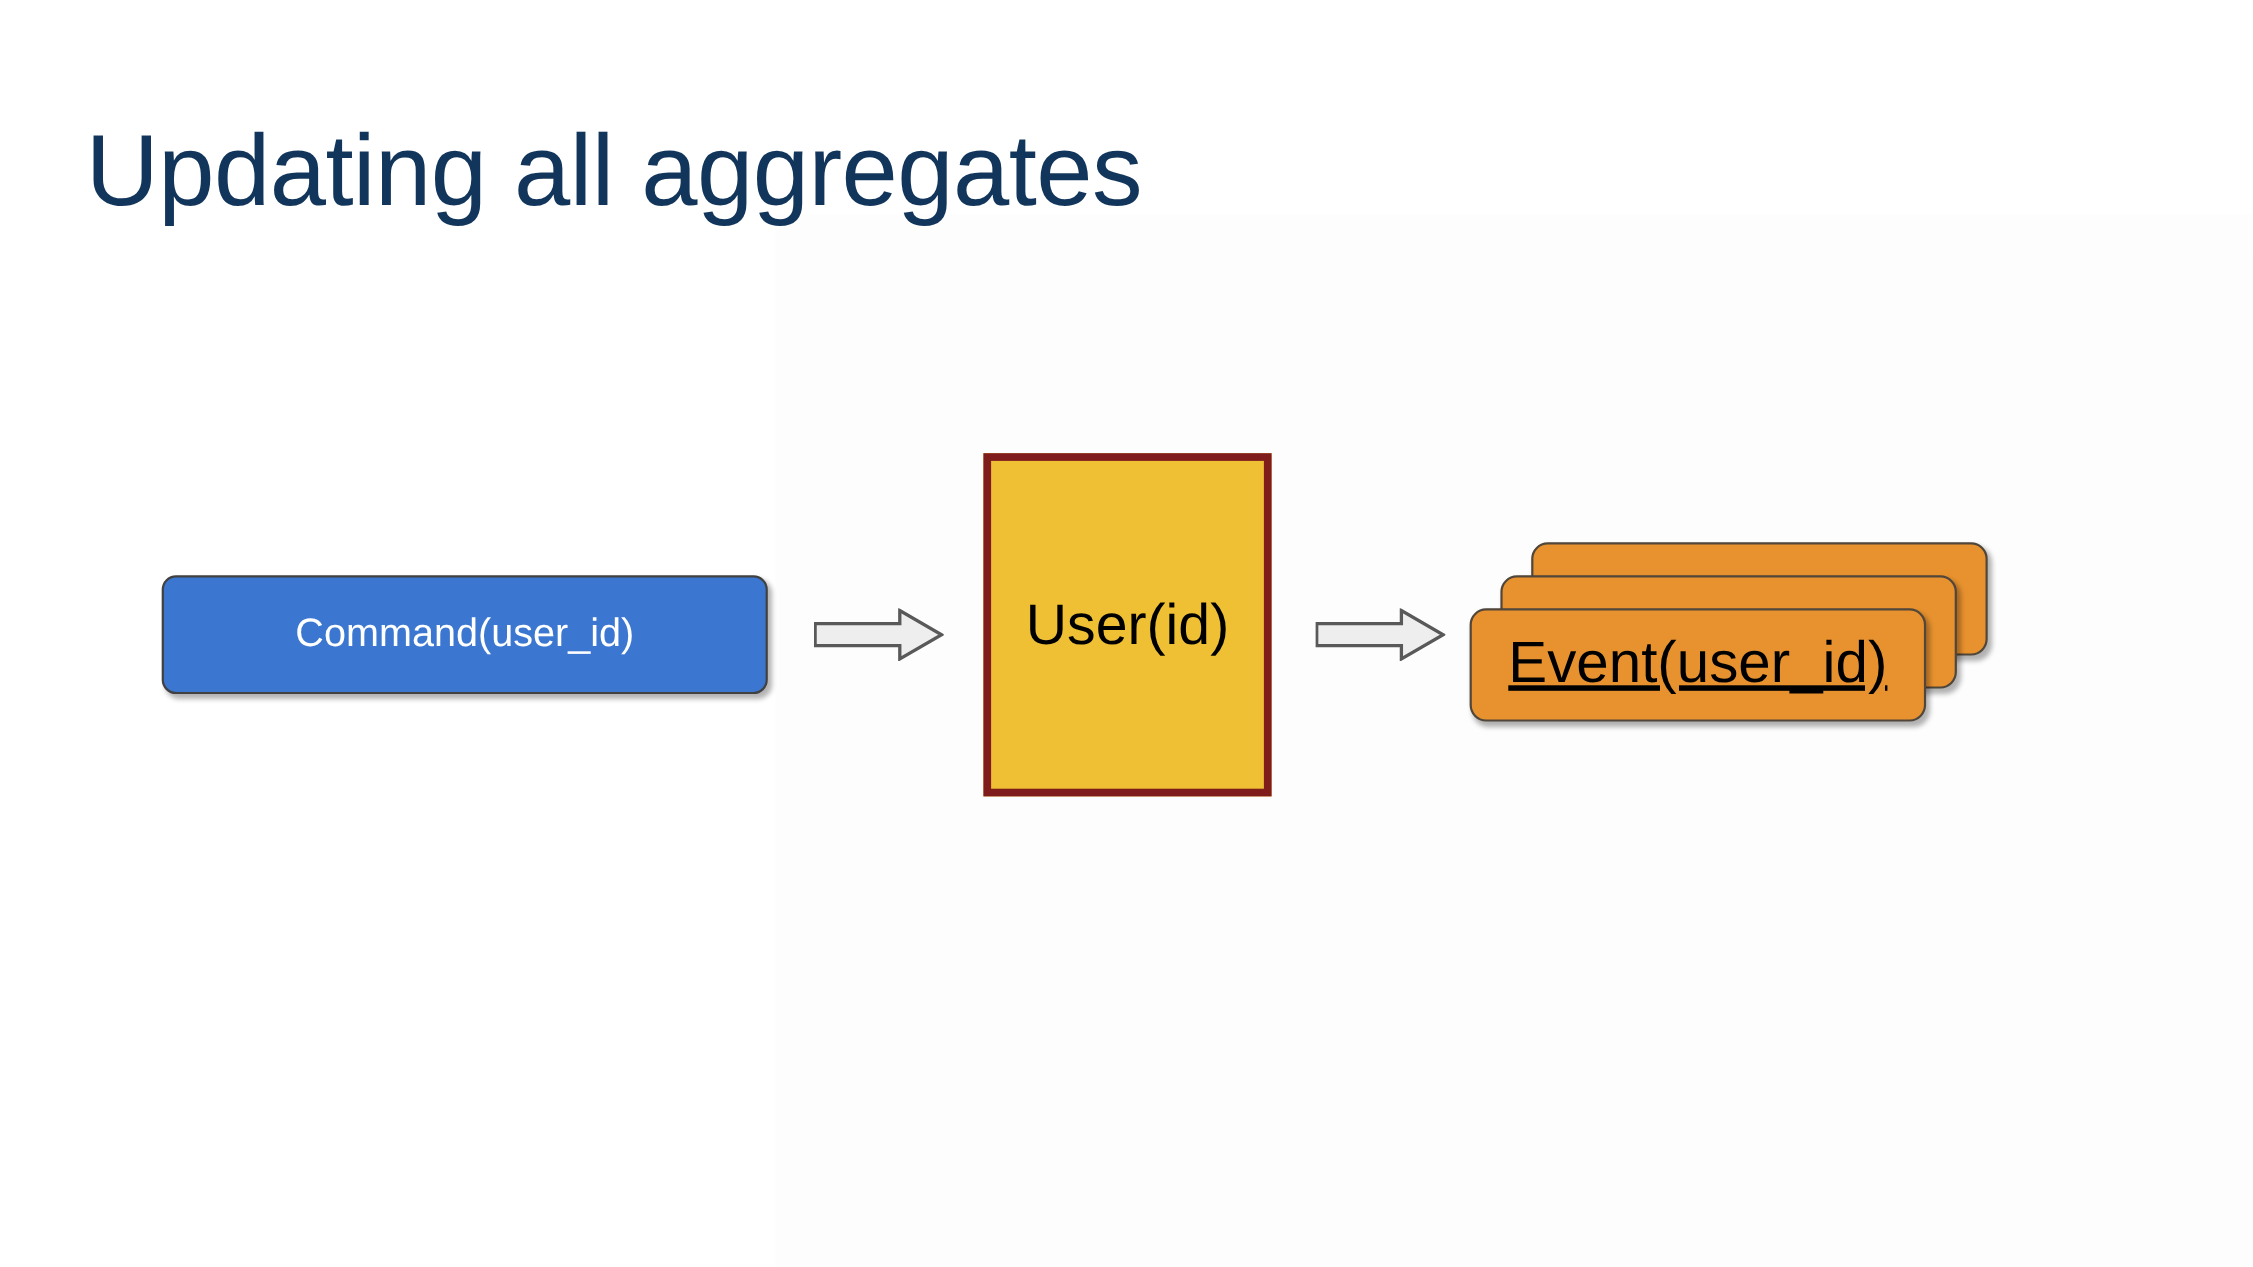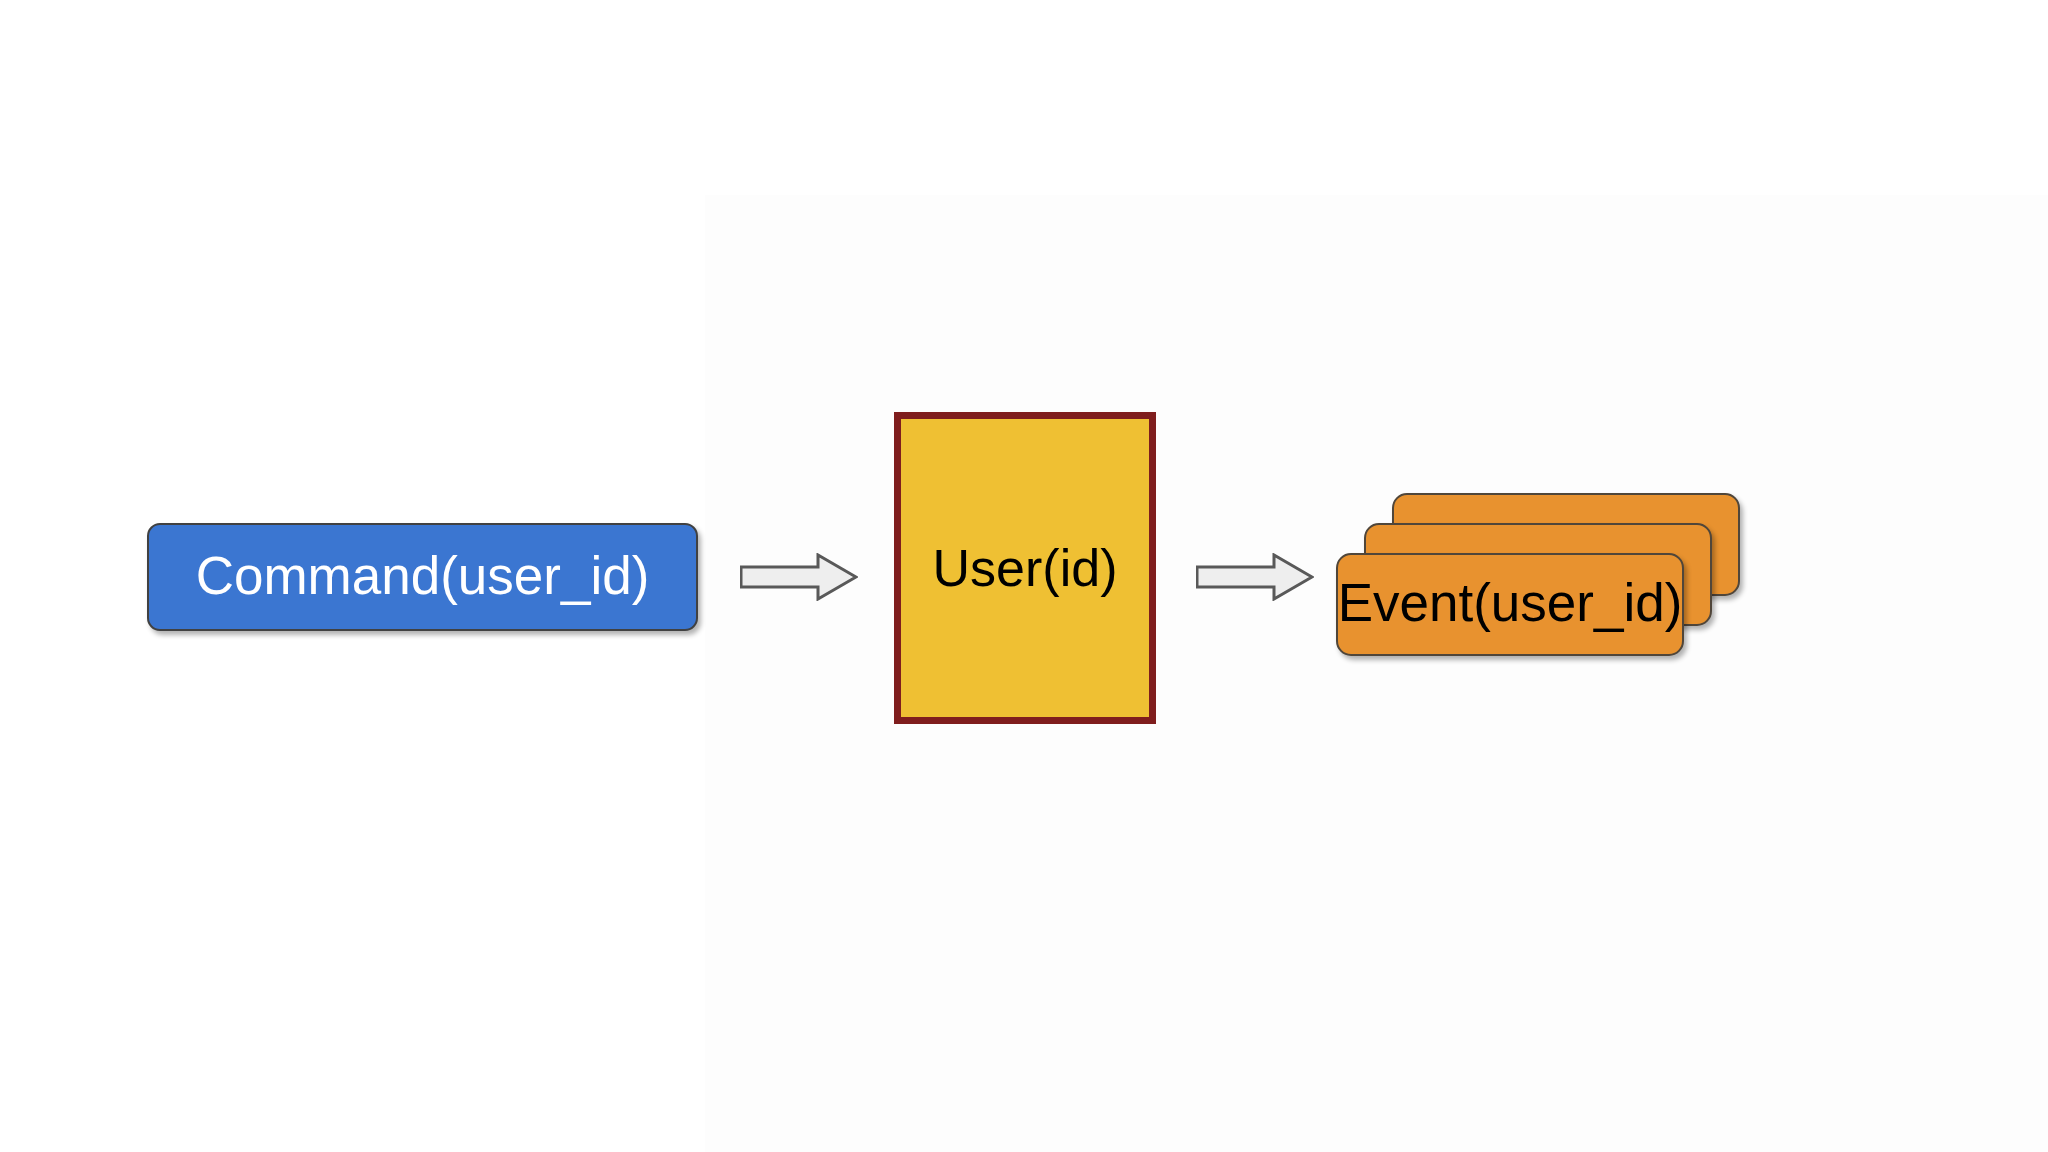"Updating all aggregates" h1 { html: none -> <h1>Updating all aggregates</h1> }
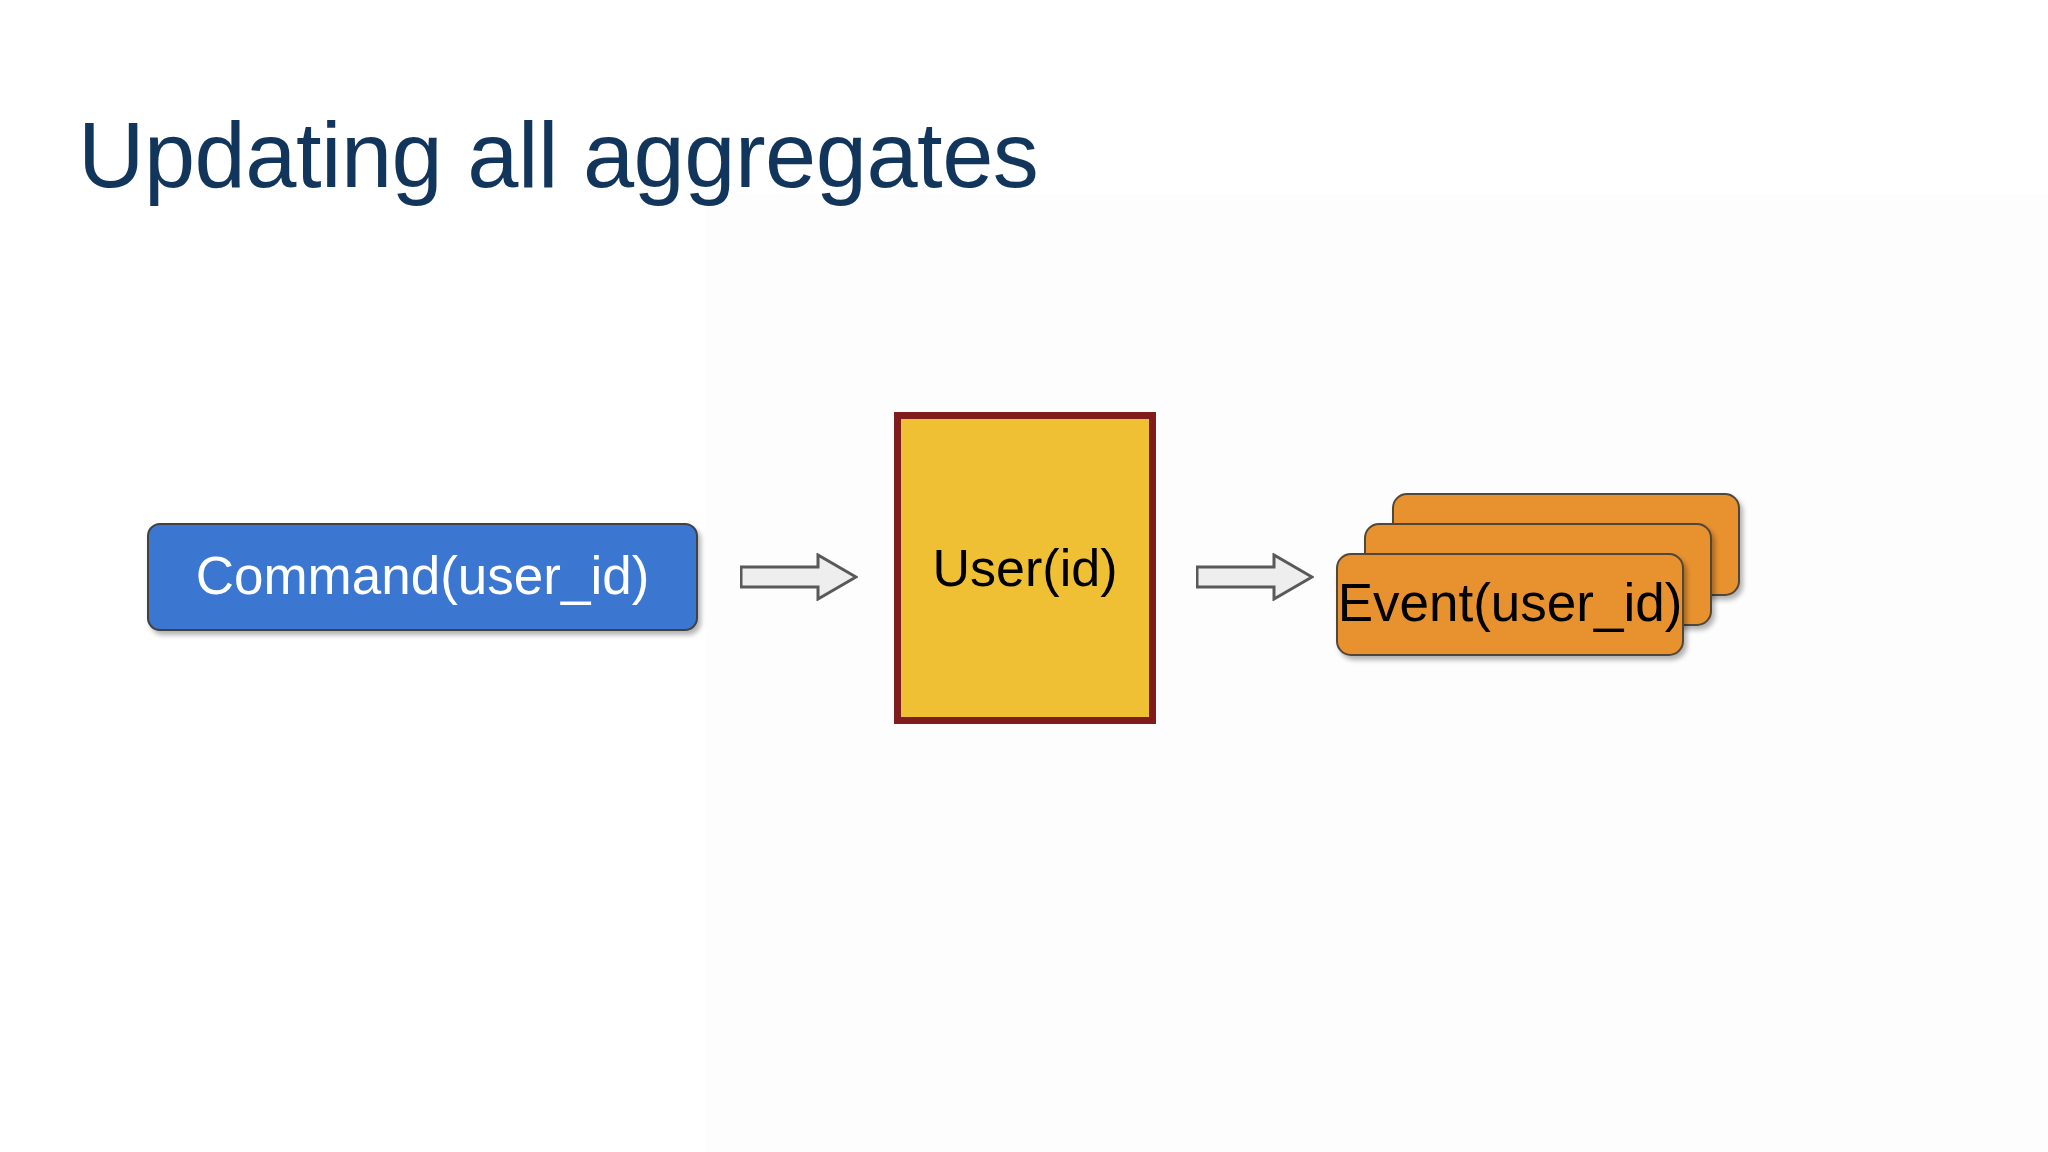"Command(user_id)" #node-command .node-label { font-size: 53px -> 36px }
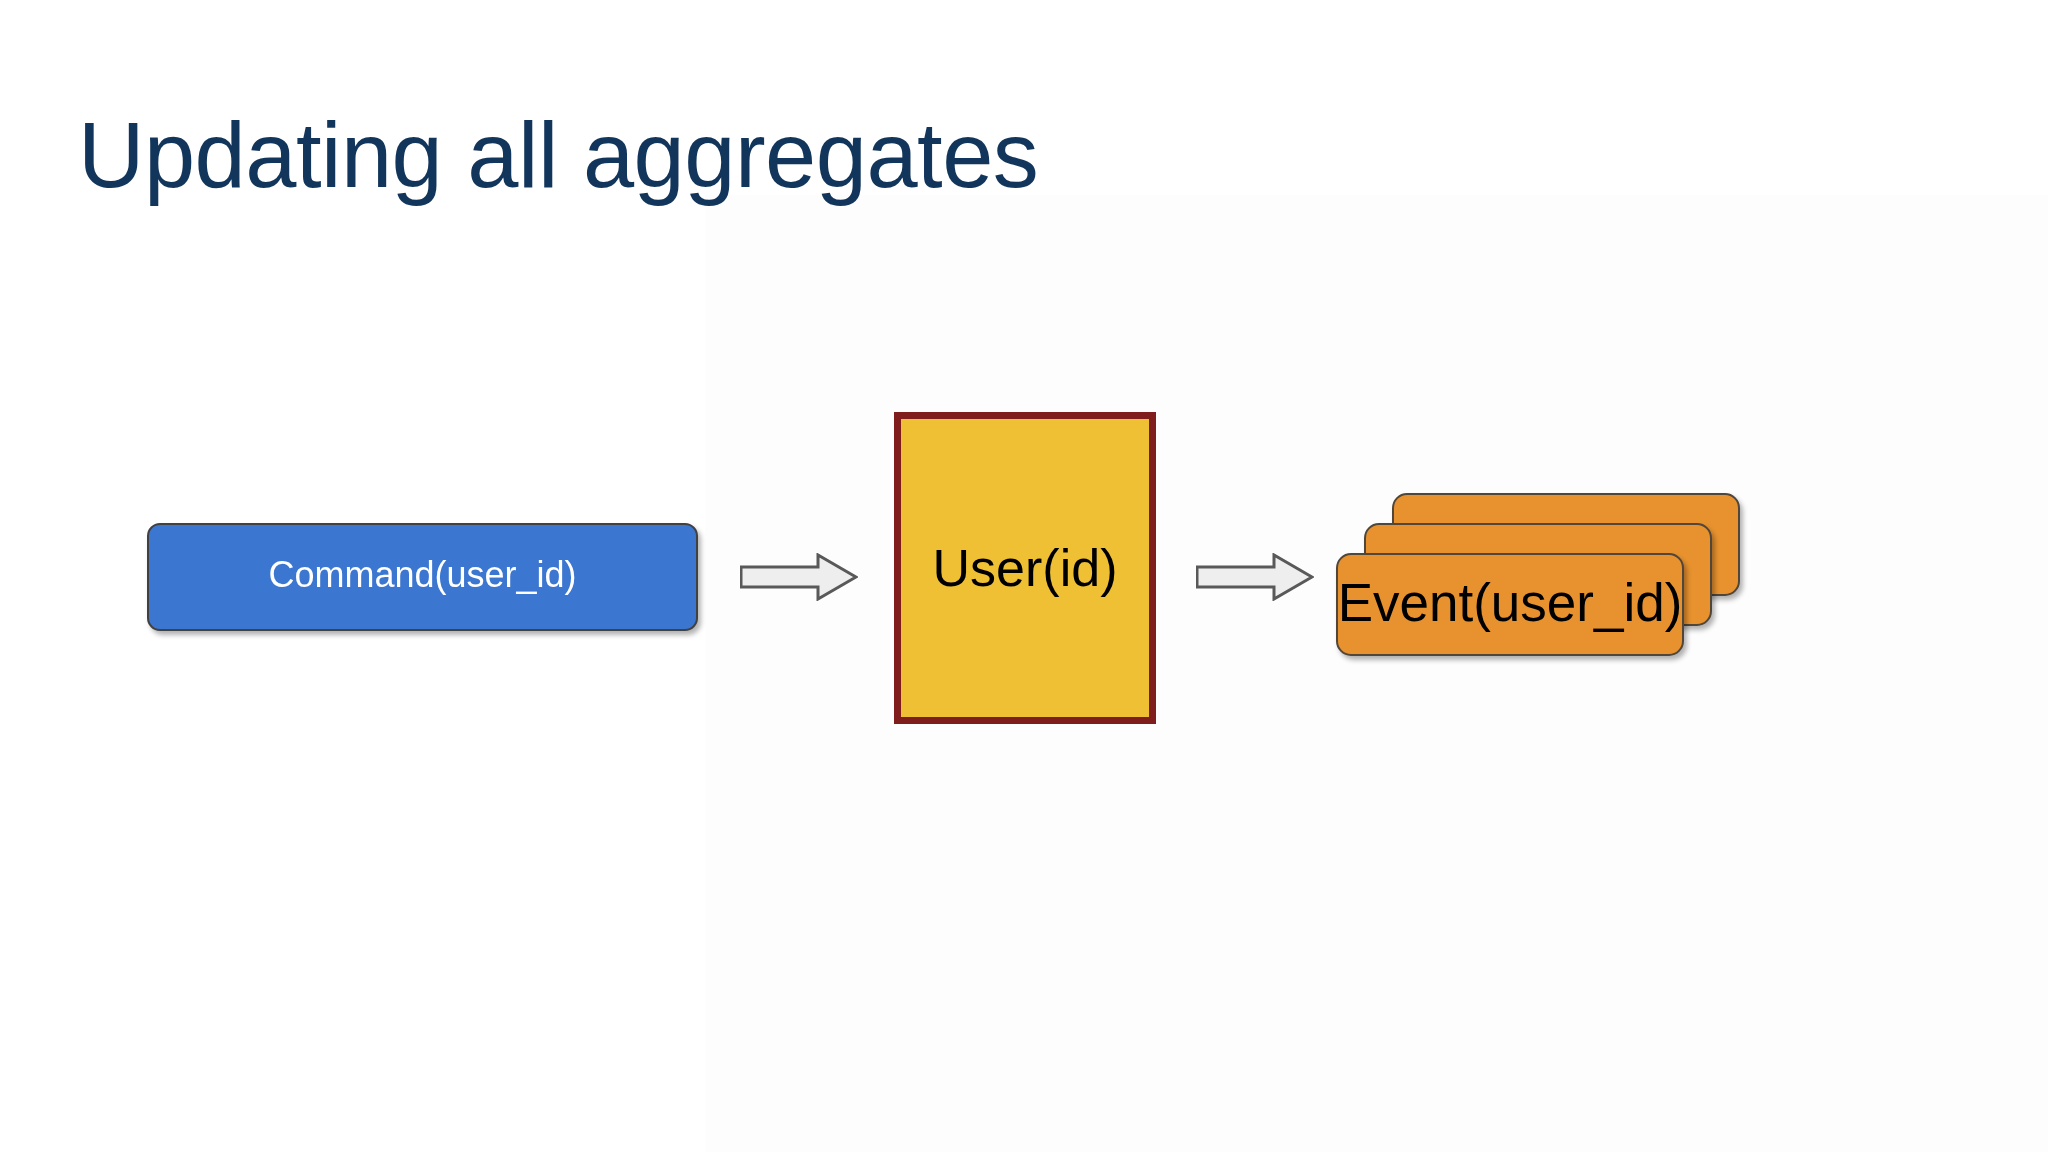"Event(user_id)" .event-card { text-decoration: none -> underline; width: 348px -> 415px }
